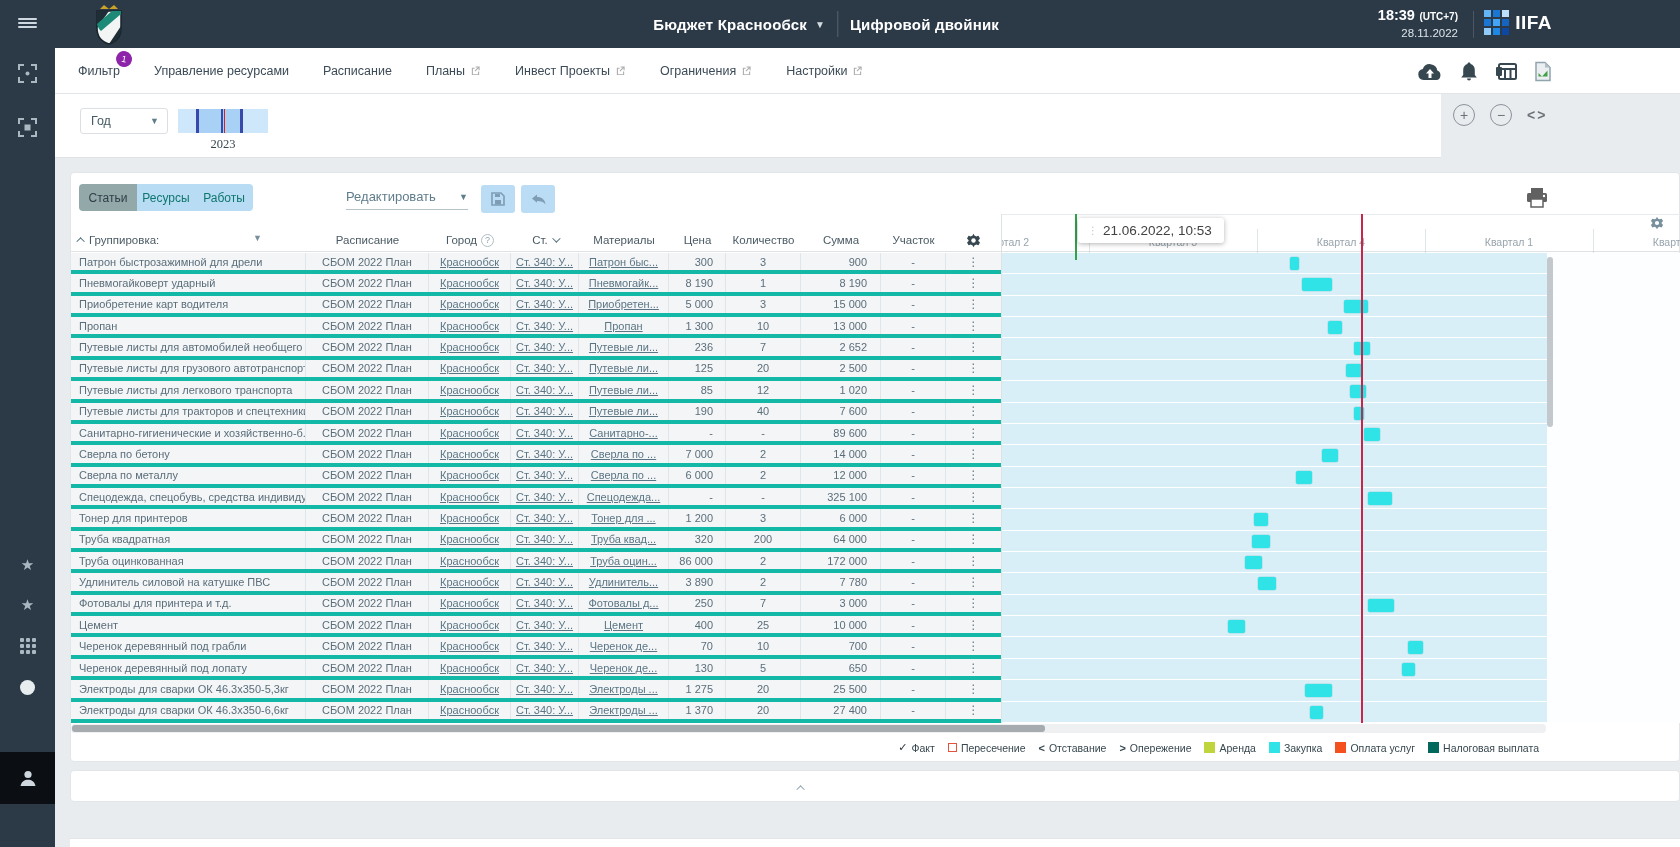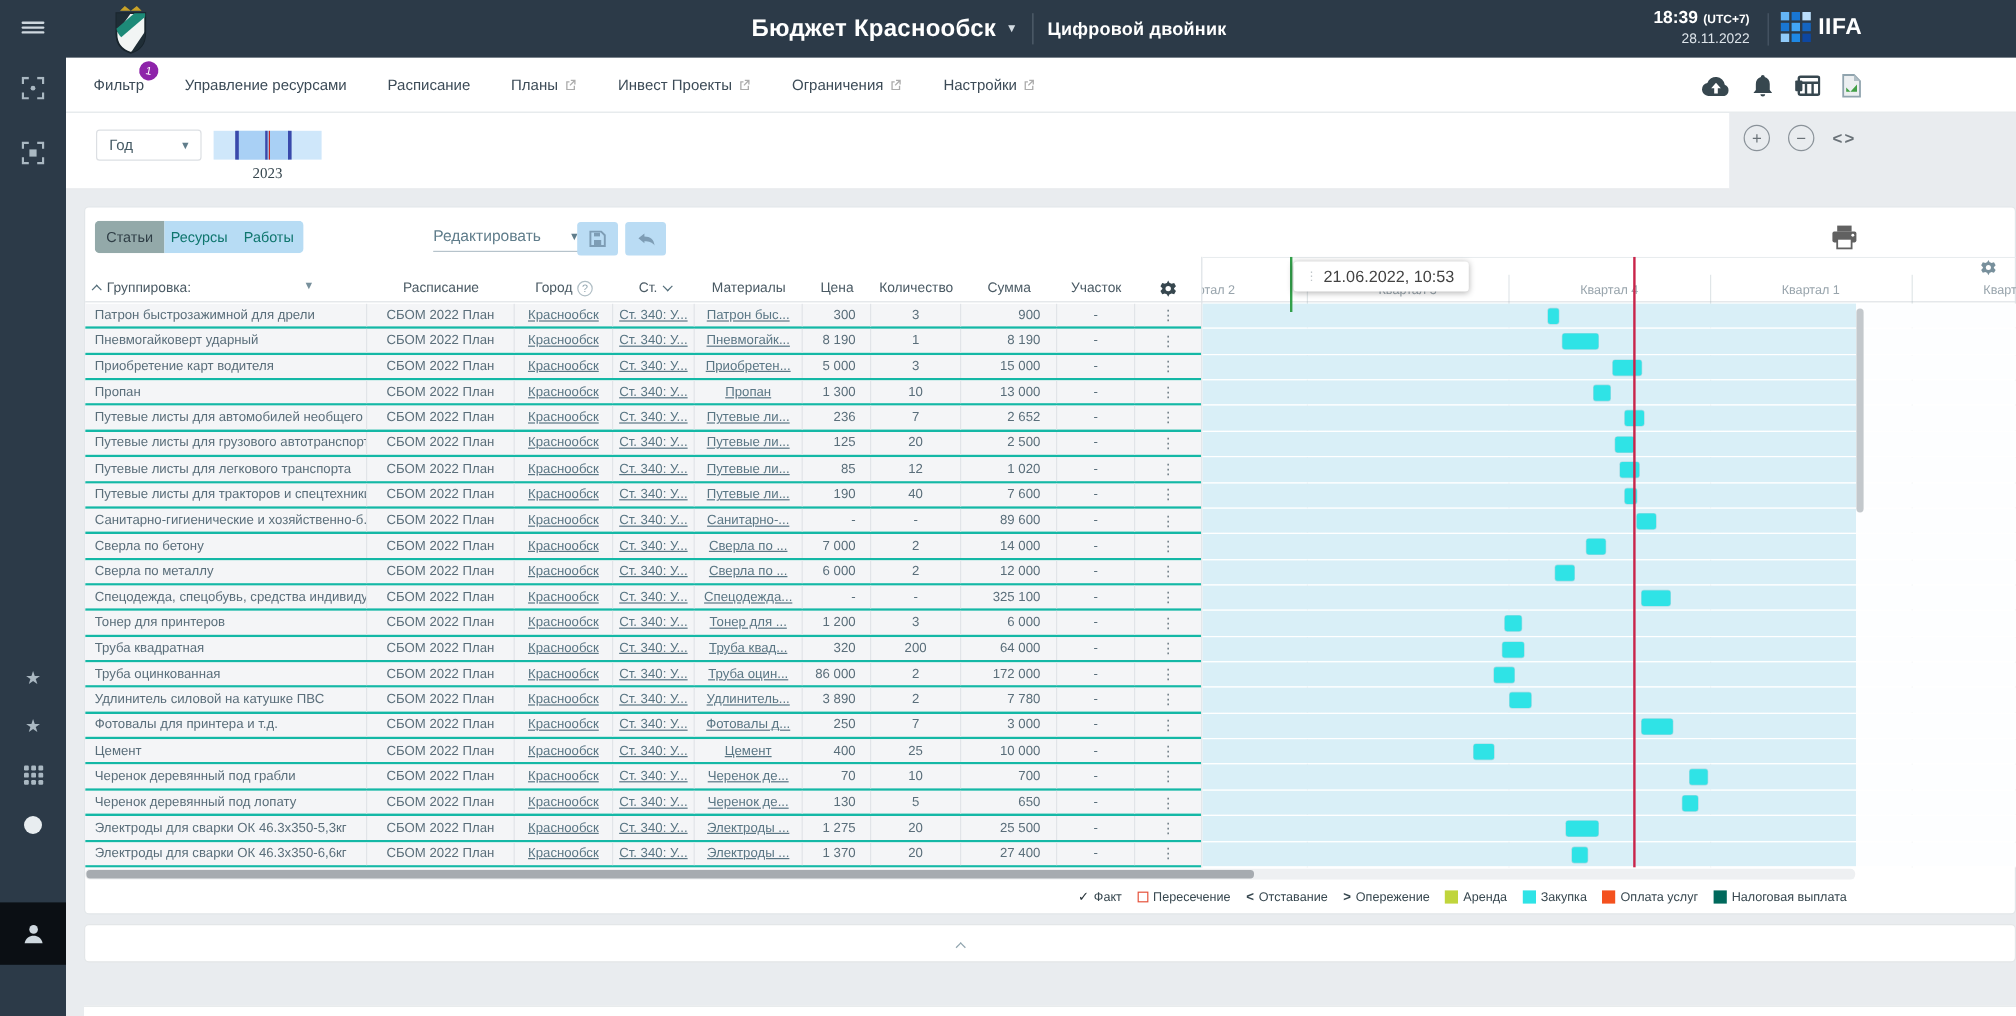"Бюджет Краснообск" .tb-title { font-size: 20px -> 15px }
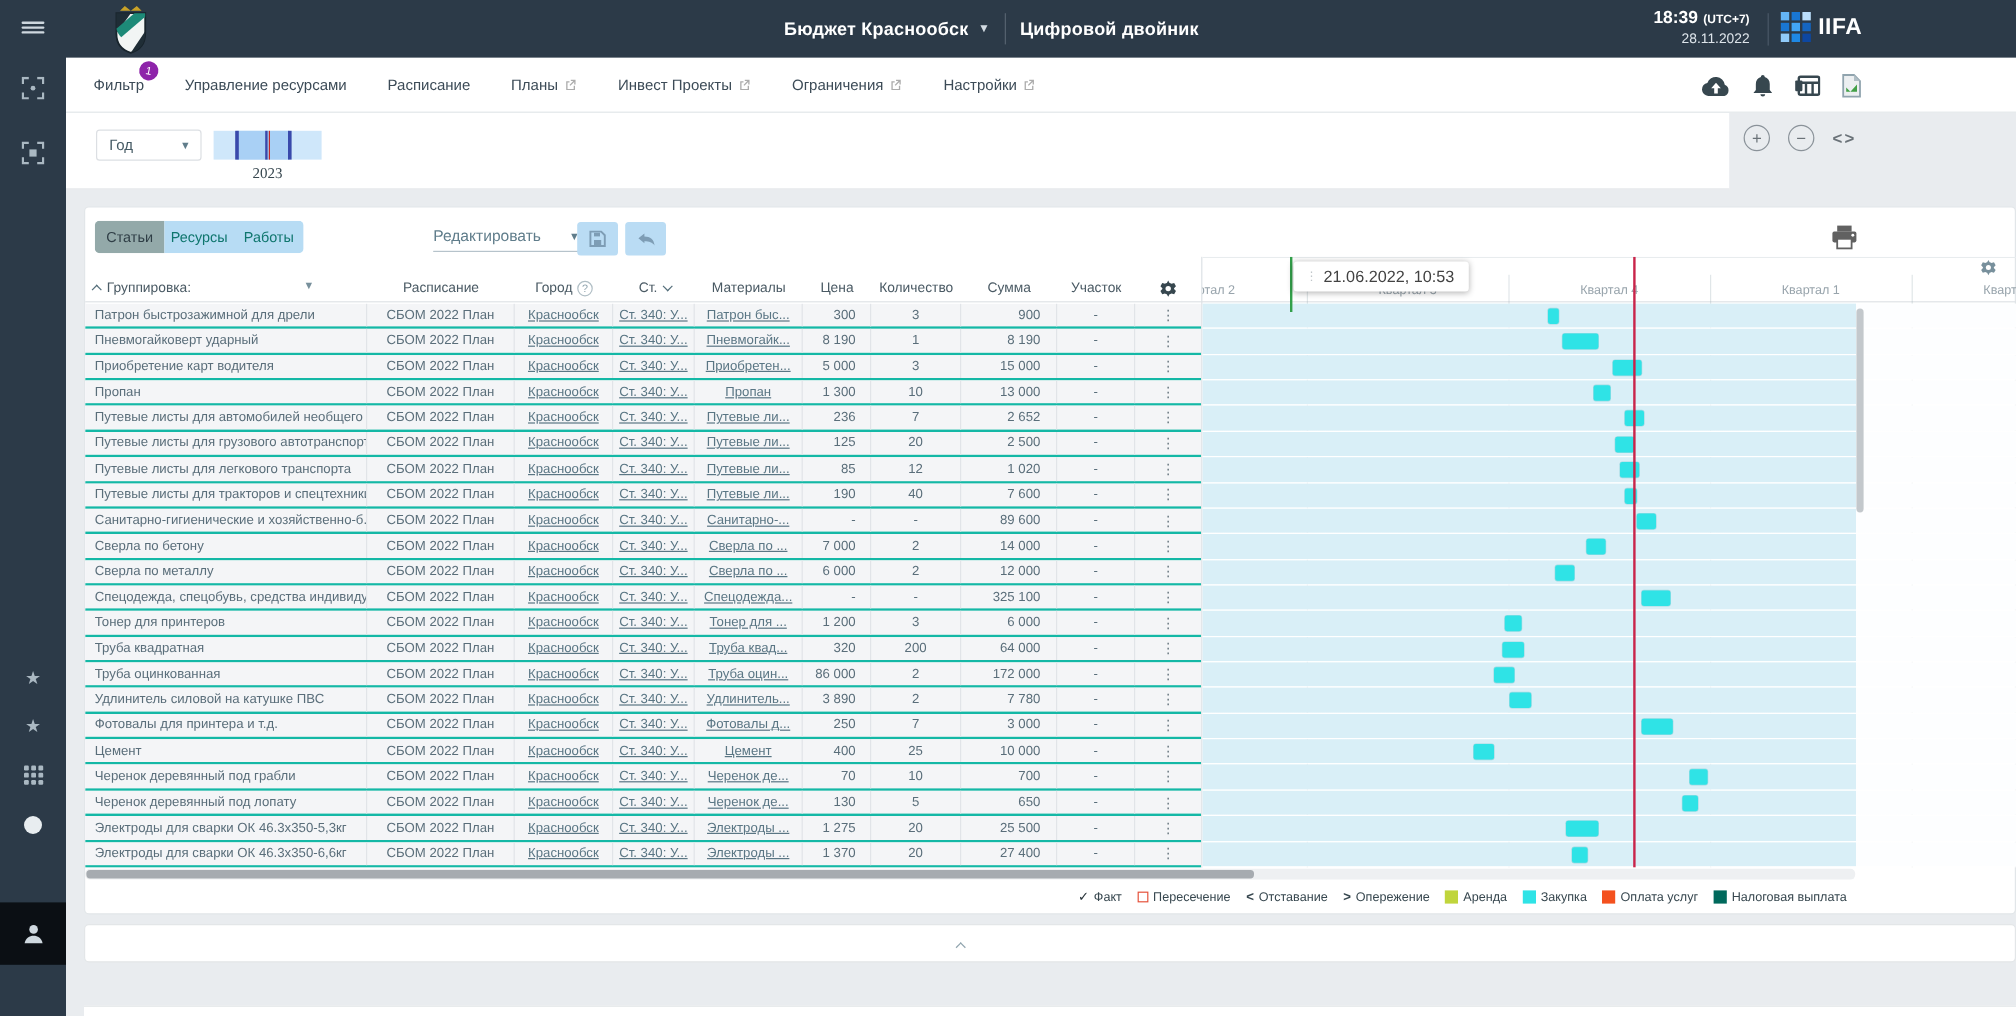"Редактировать" #edit-select { left: 290px -> 275px }
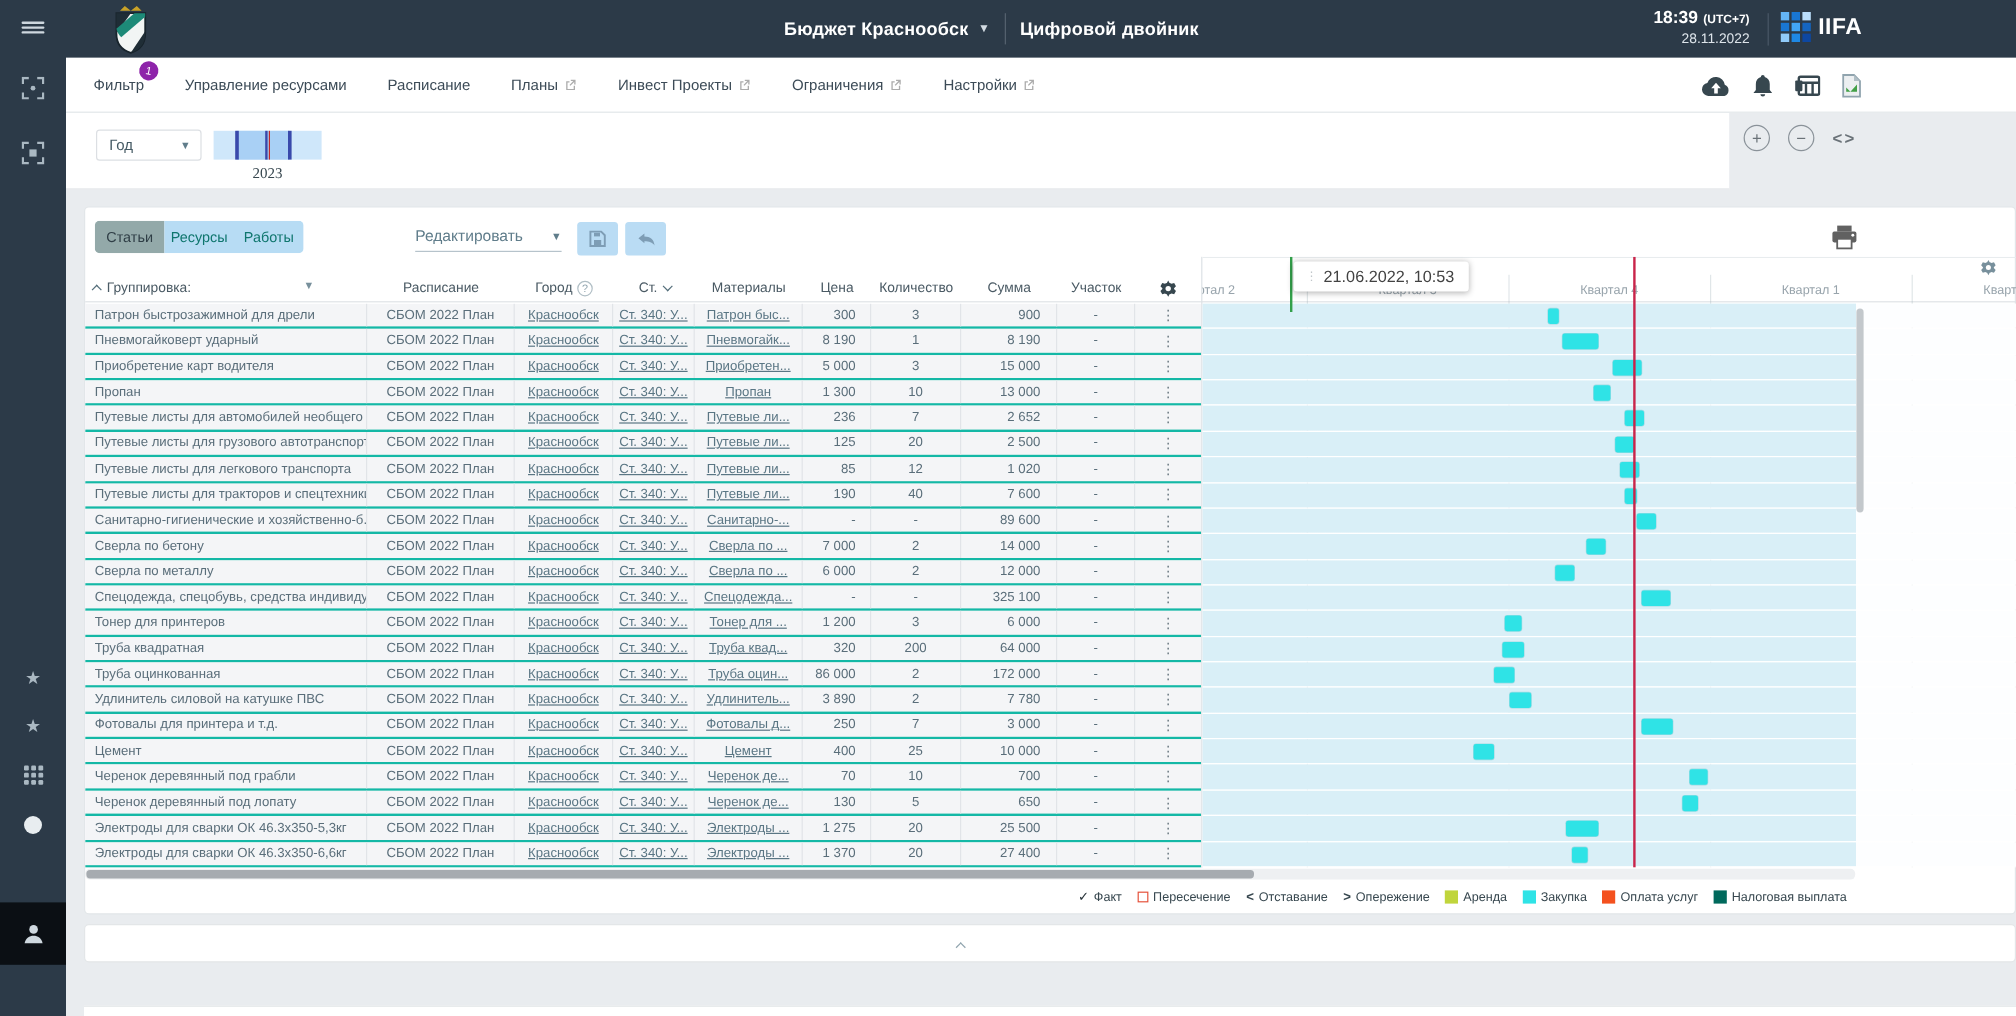"Патрон быстрозажимной для дрели" .t-row { border-bottom: 2px solid #14b8a6 -> 4px solid #14b8a6 }
